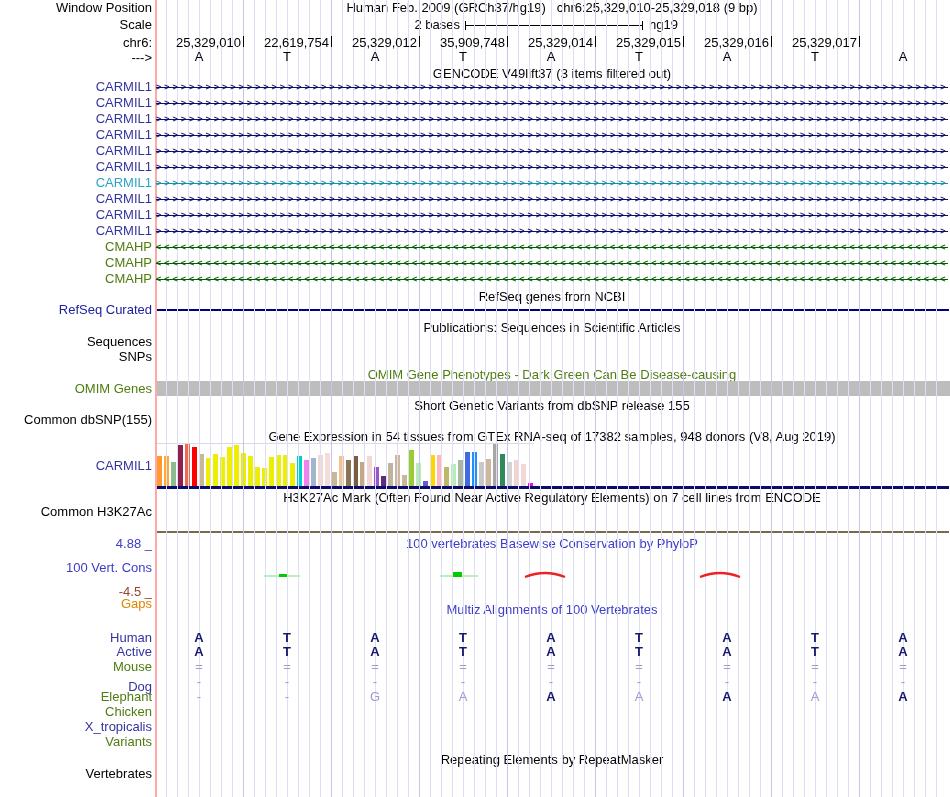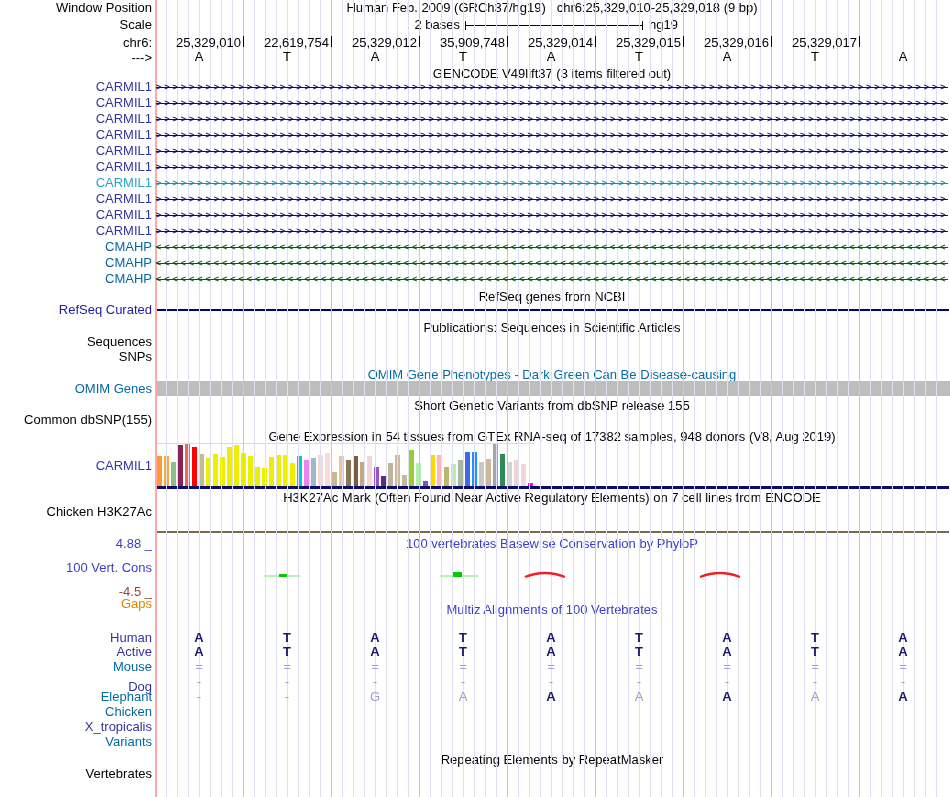"CMAHP" .c-green { color: #0369a1 -> #4d7c0f }
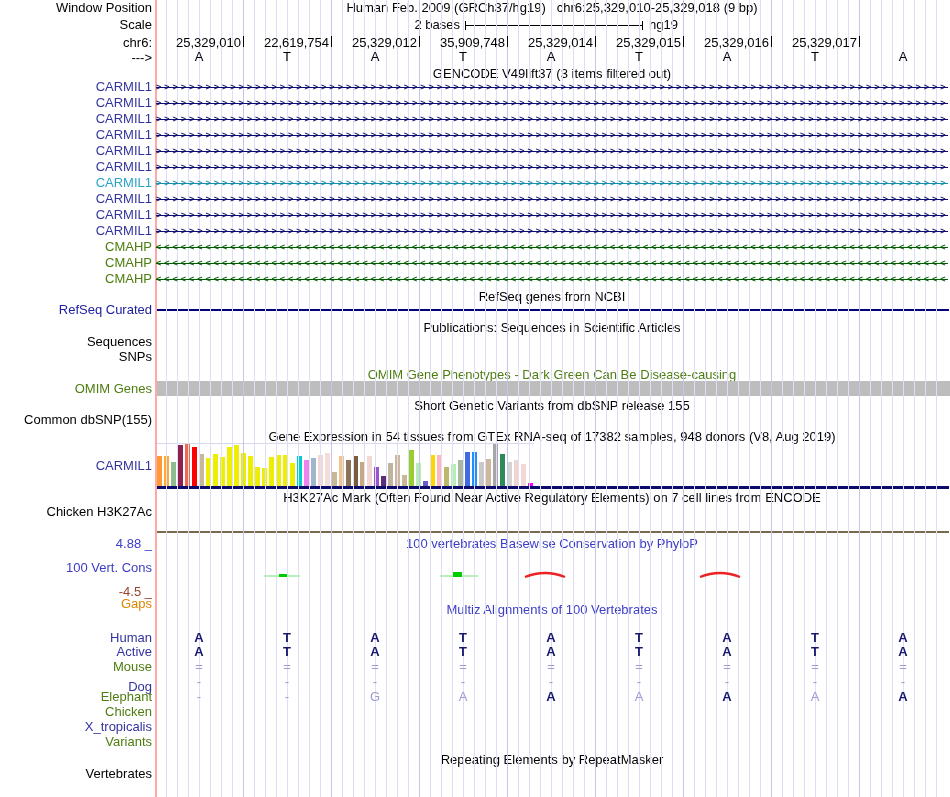"Chicken H3K27Ac" div.lbl { text: Chicken -> Common }
